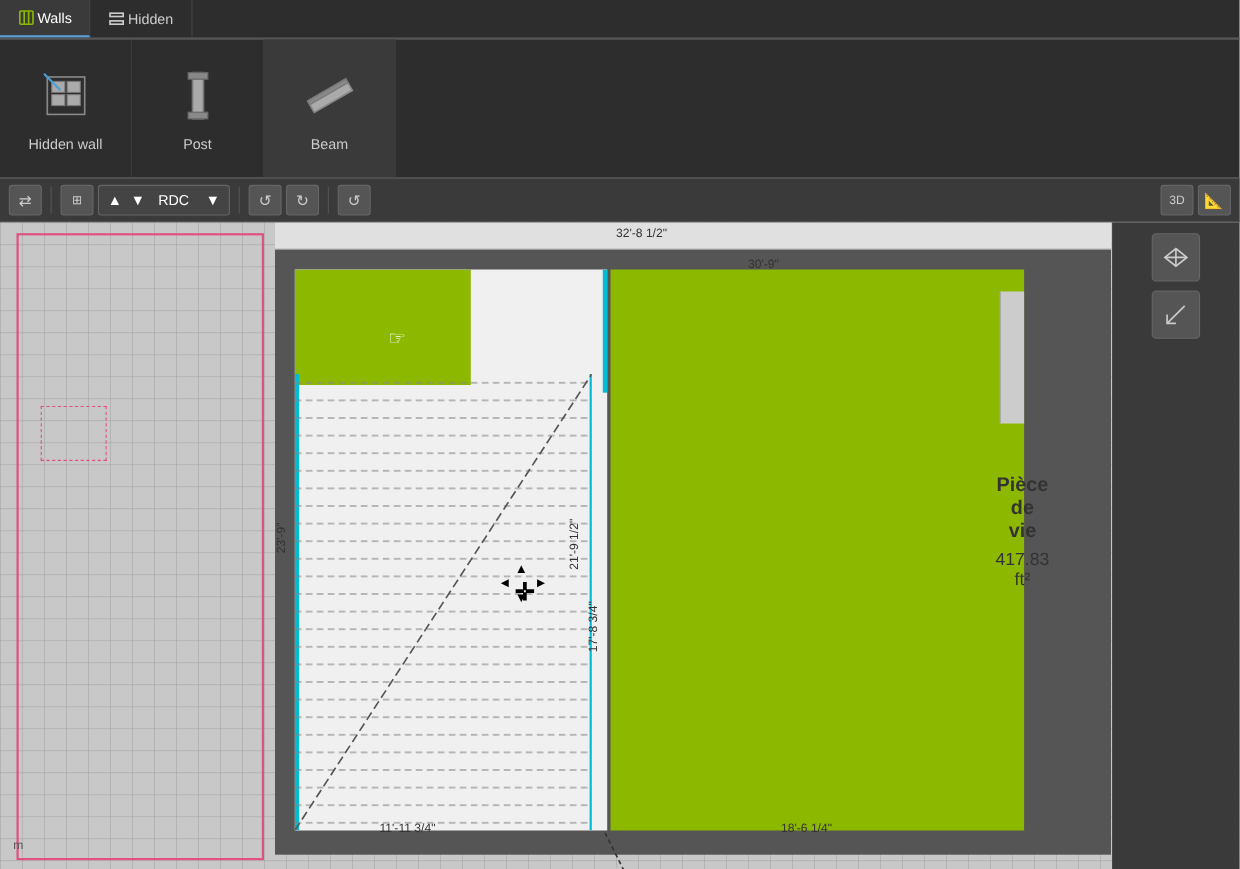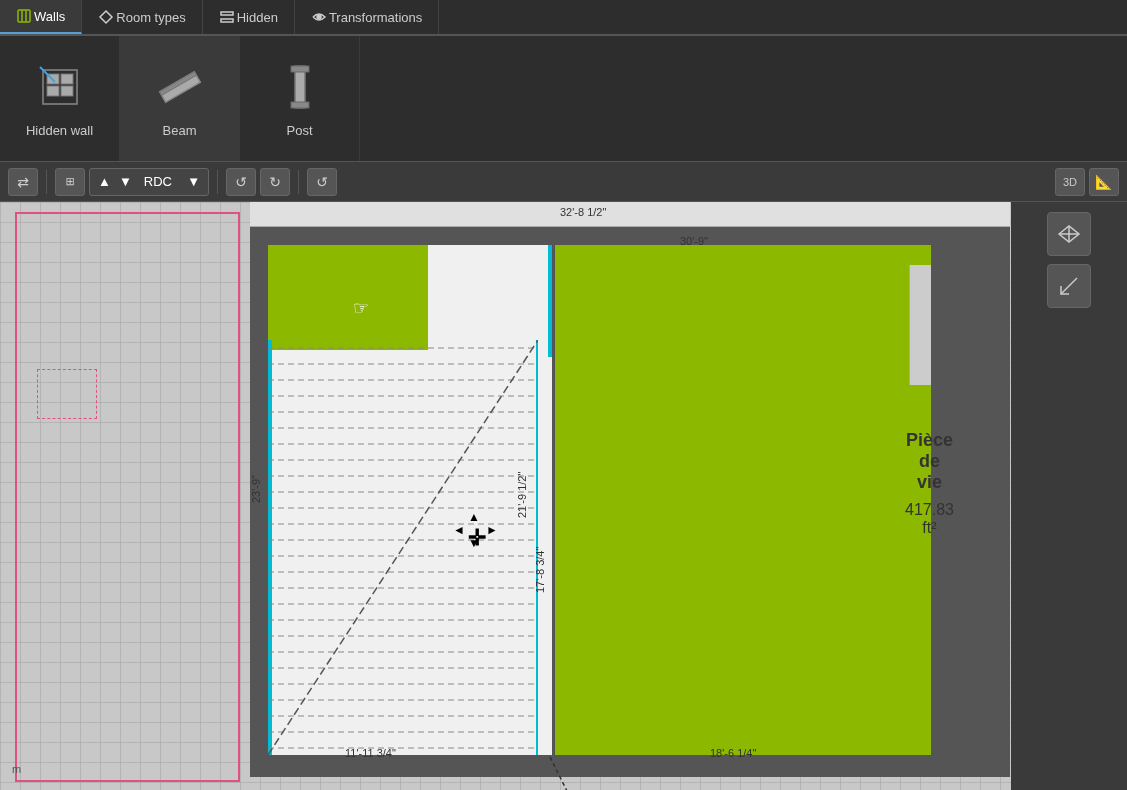"Room types" div.top-tab { html: <div> <svg> <polygon></polygon> </svg> <span>Room types</span> </div> -> none }
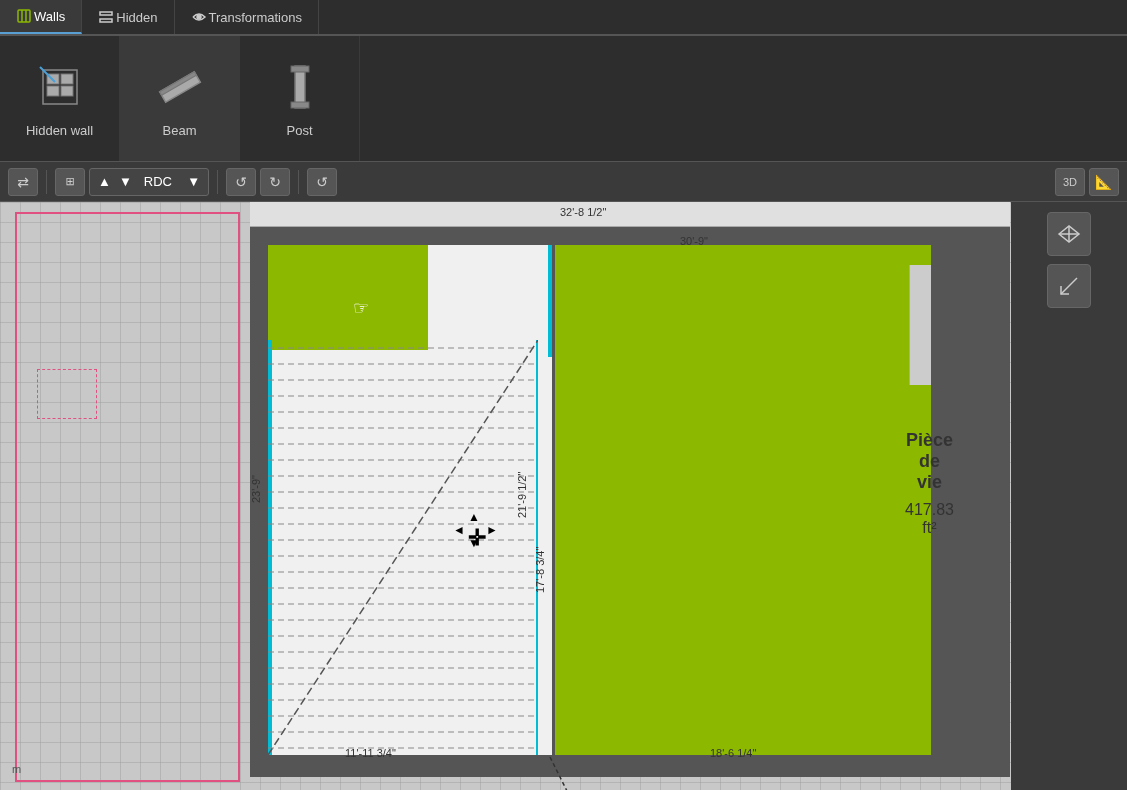"Transformations" div.top-tab { html: <div> <svg> <path></path> <circle></circle> </svg> <span>Transformations</span> </div> -> none }
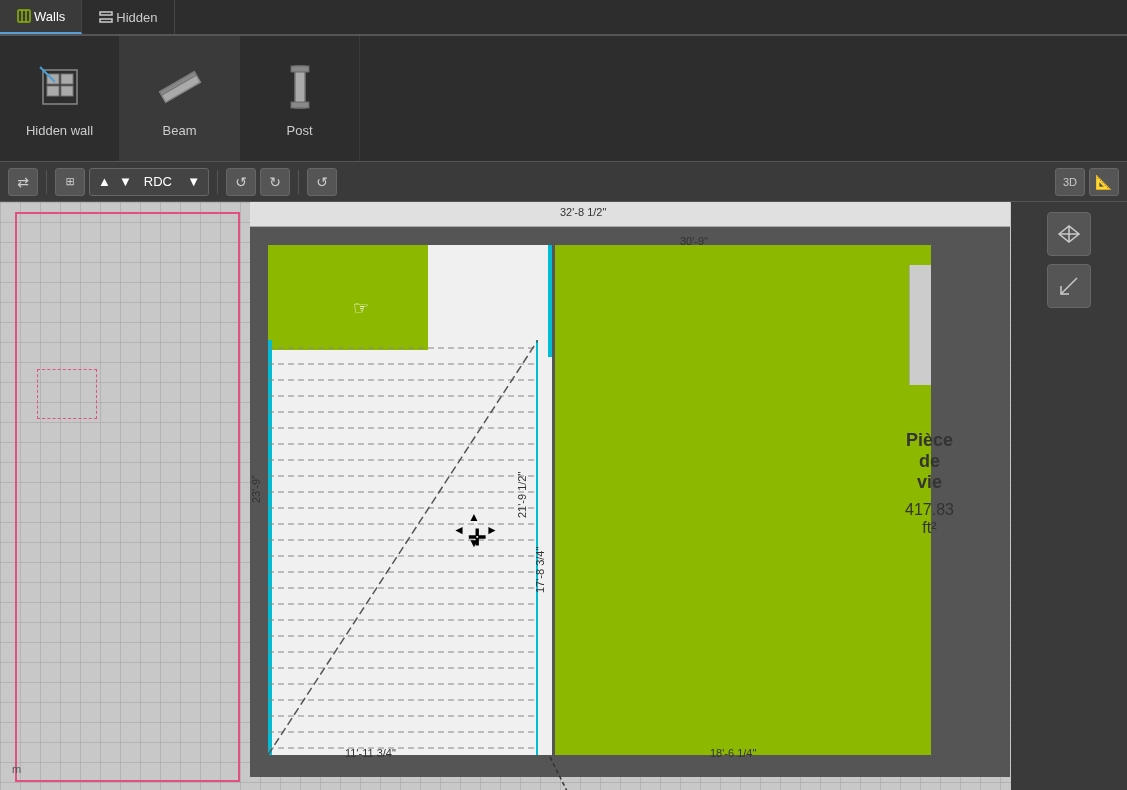"Beam" div.tool-item { order: before "Post" -> after "Post" }
